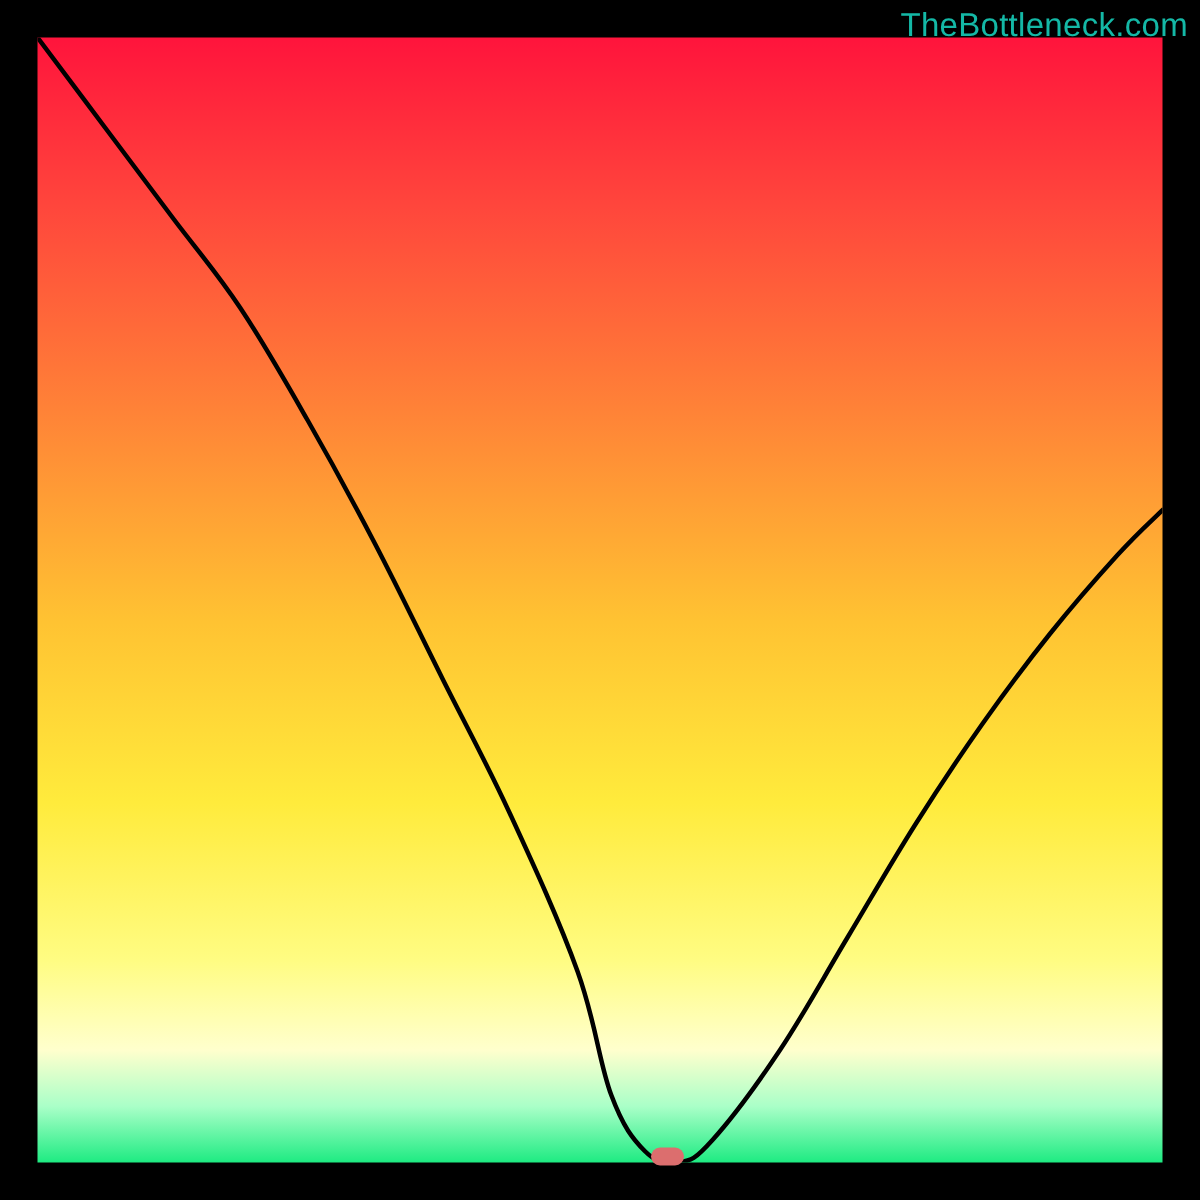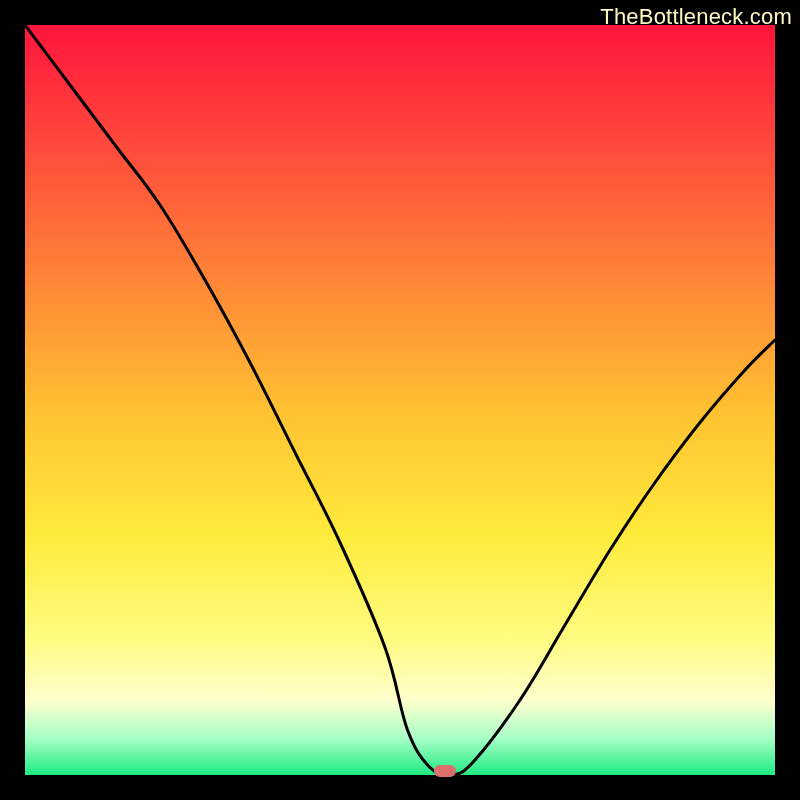"TheBottleneck.com" .watermark { color: #fef9c3 -> #14b8a6 }
